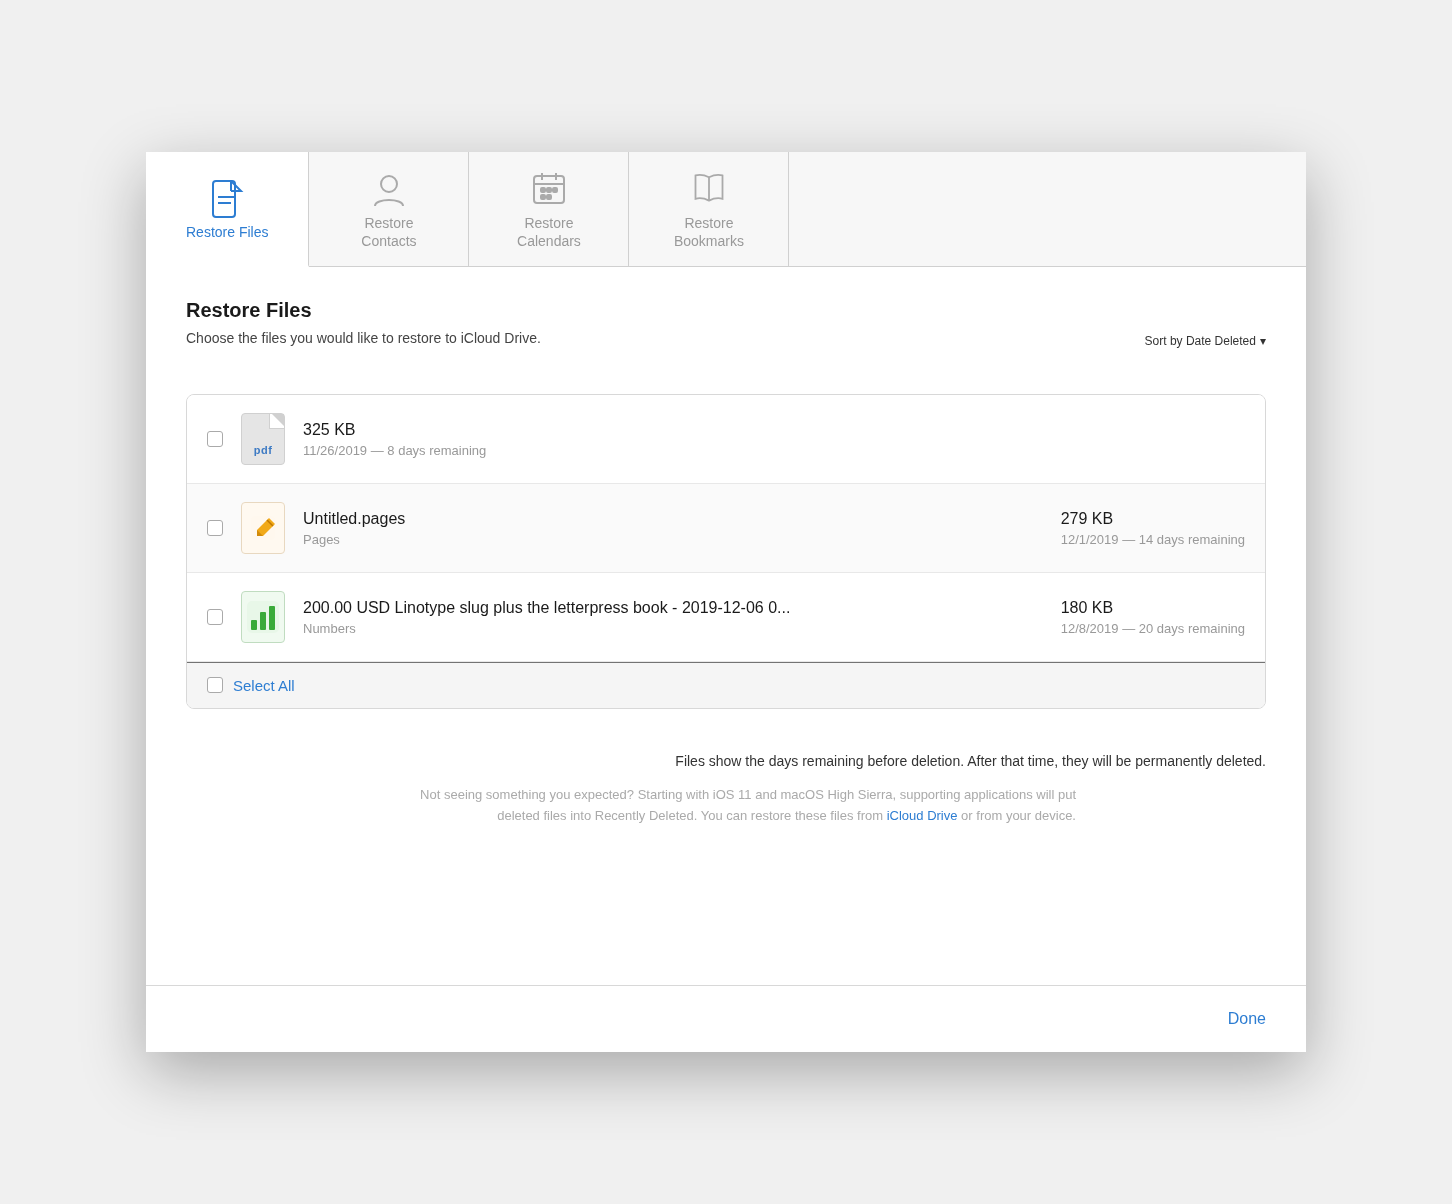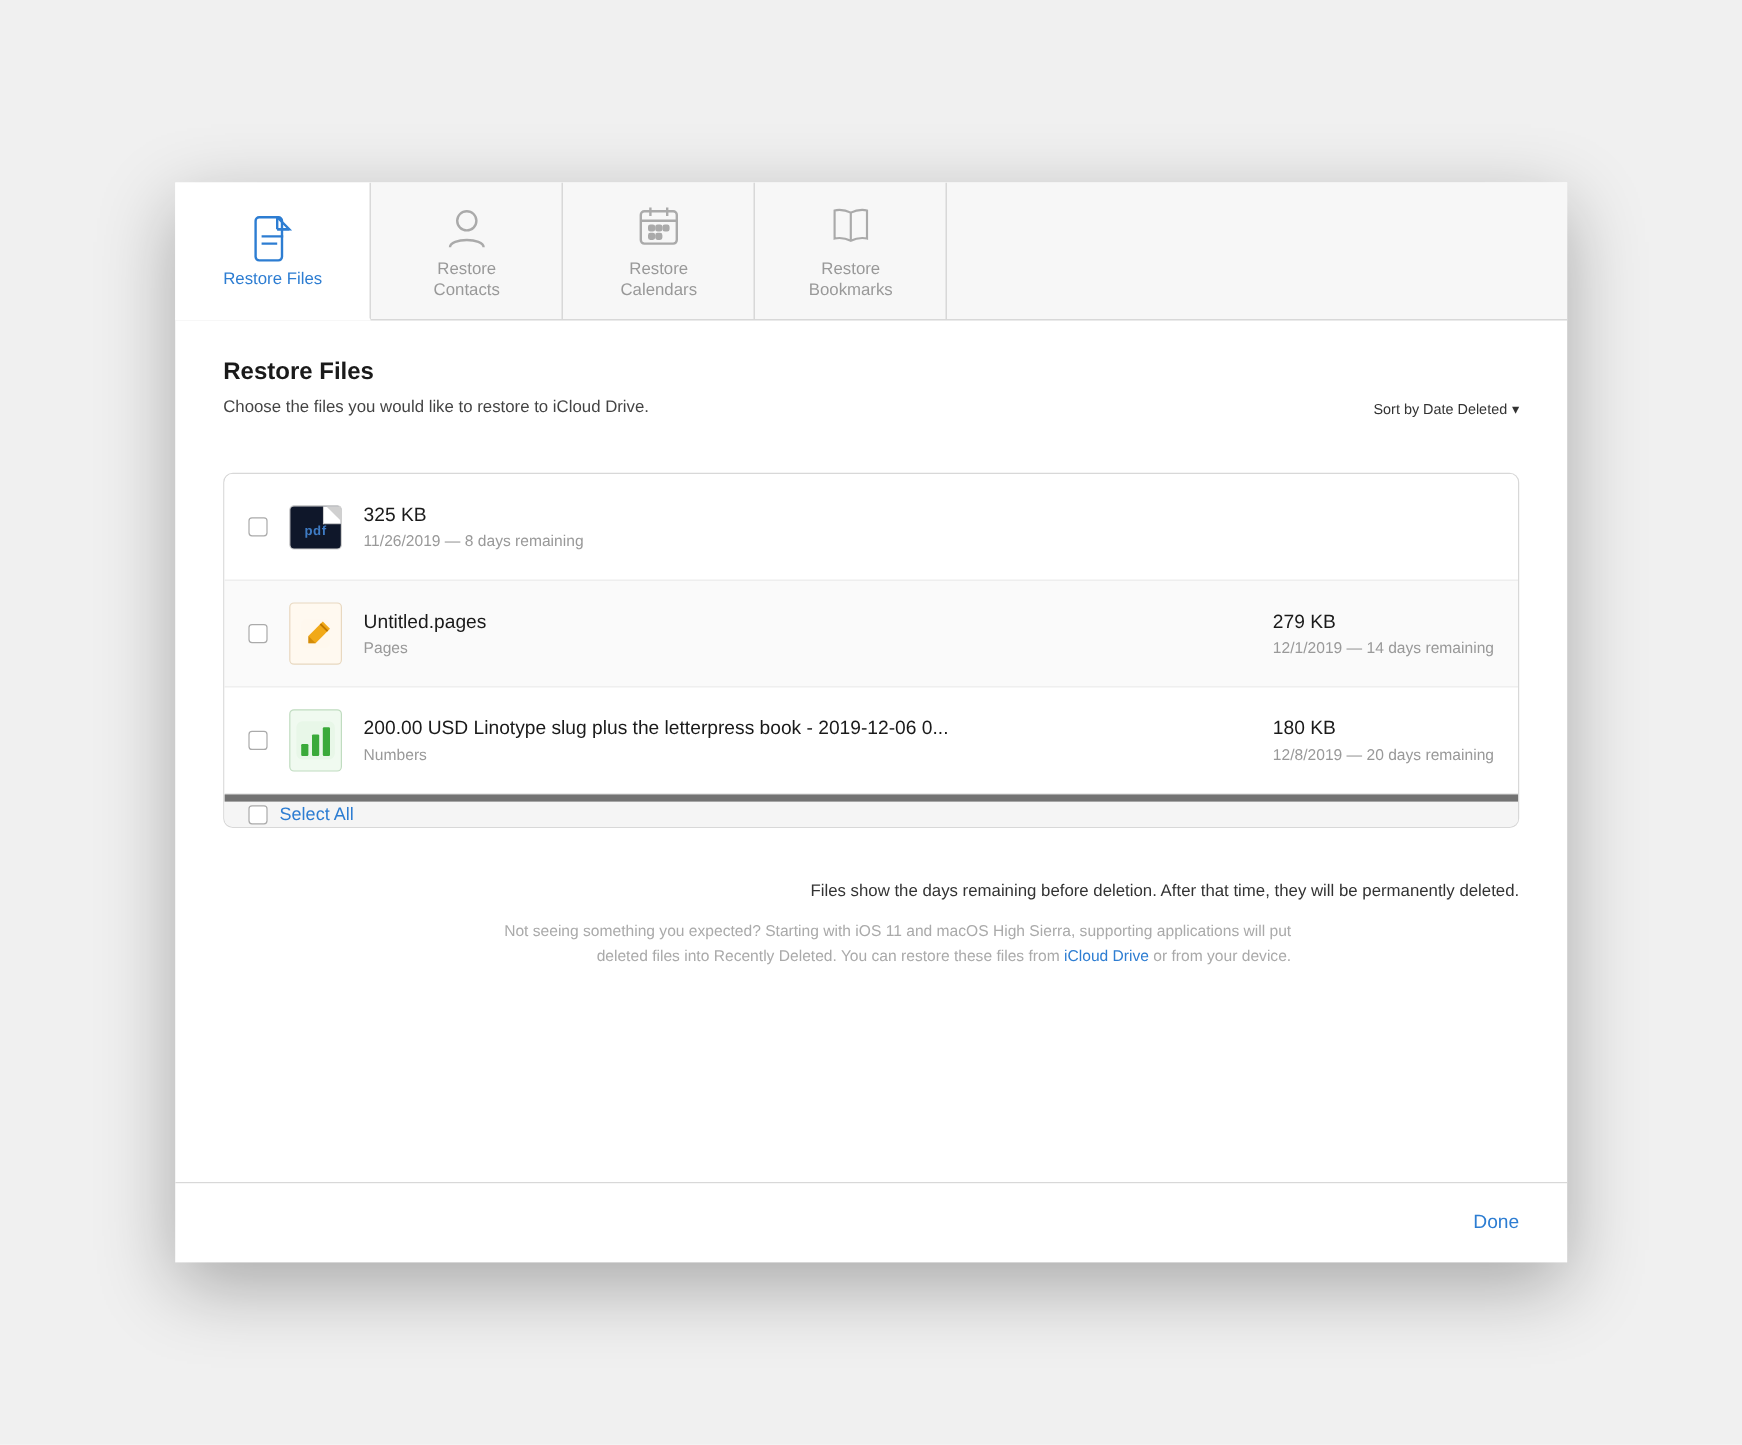"pdf" .pdf-icon-body { background: #0f172a -> #e5e5e5; height: 37px -> 52px }
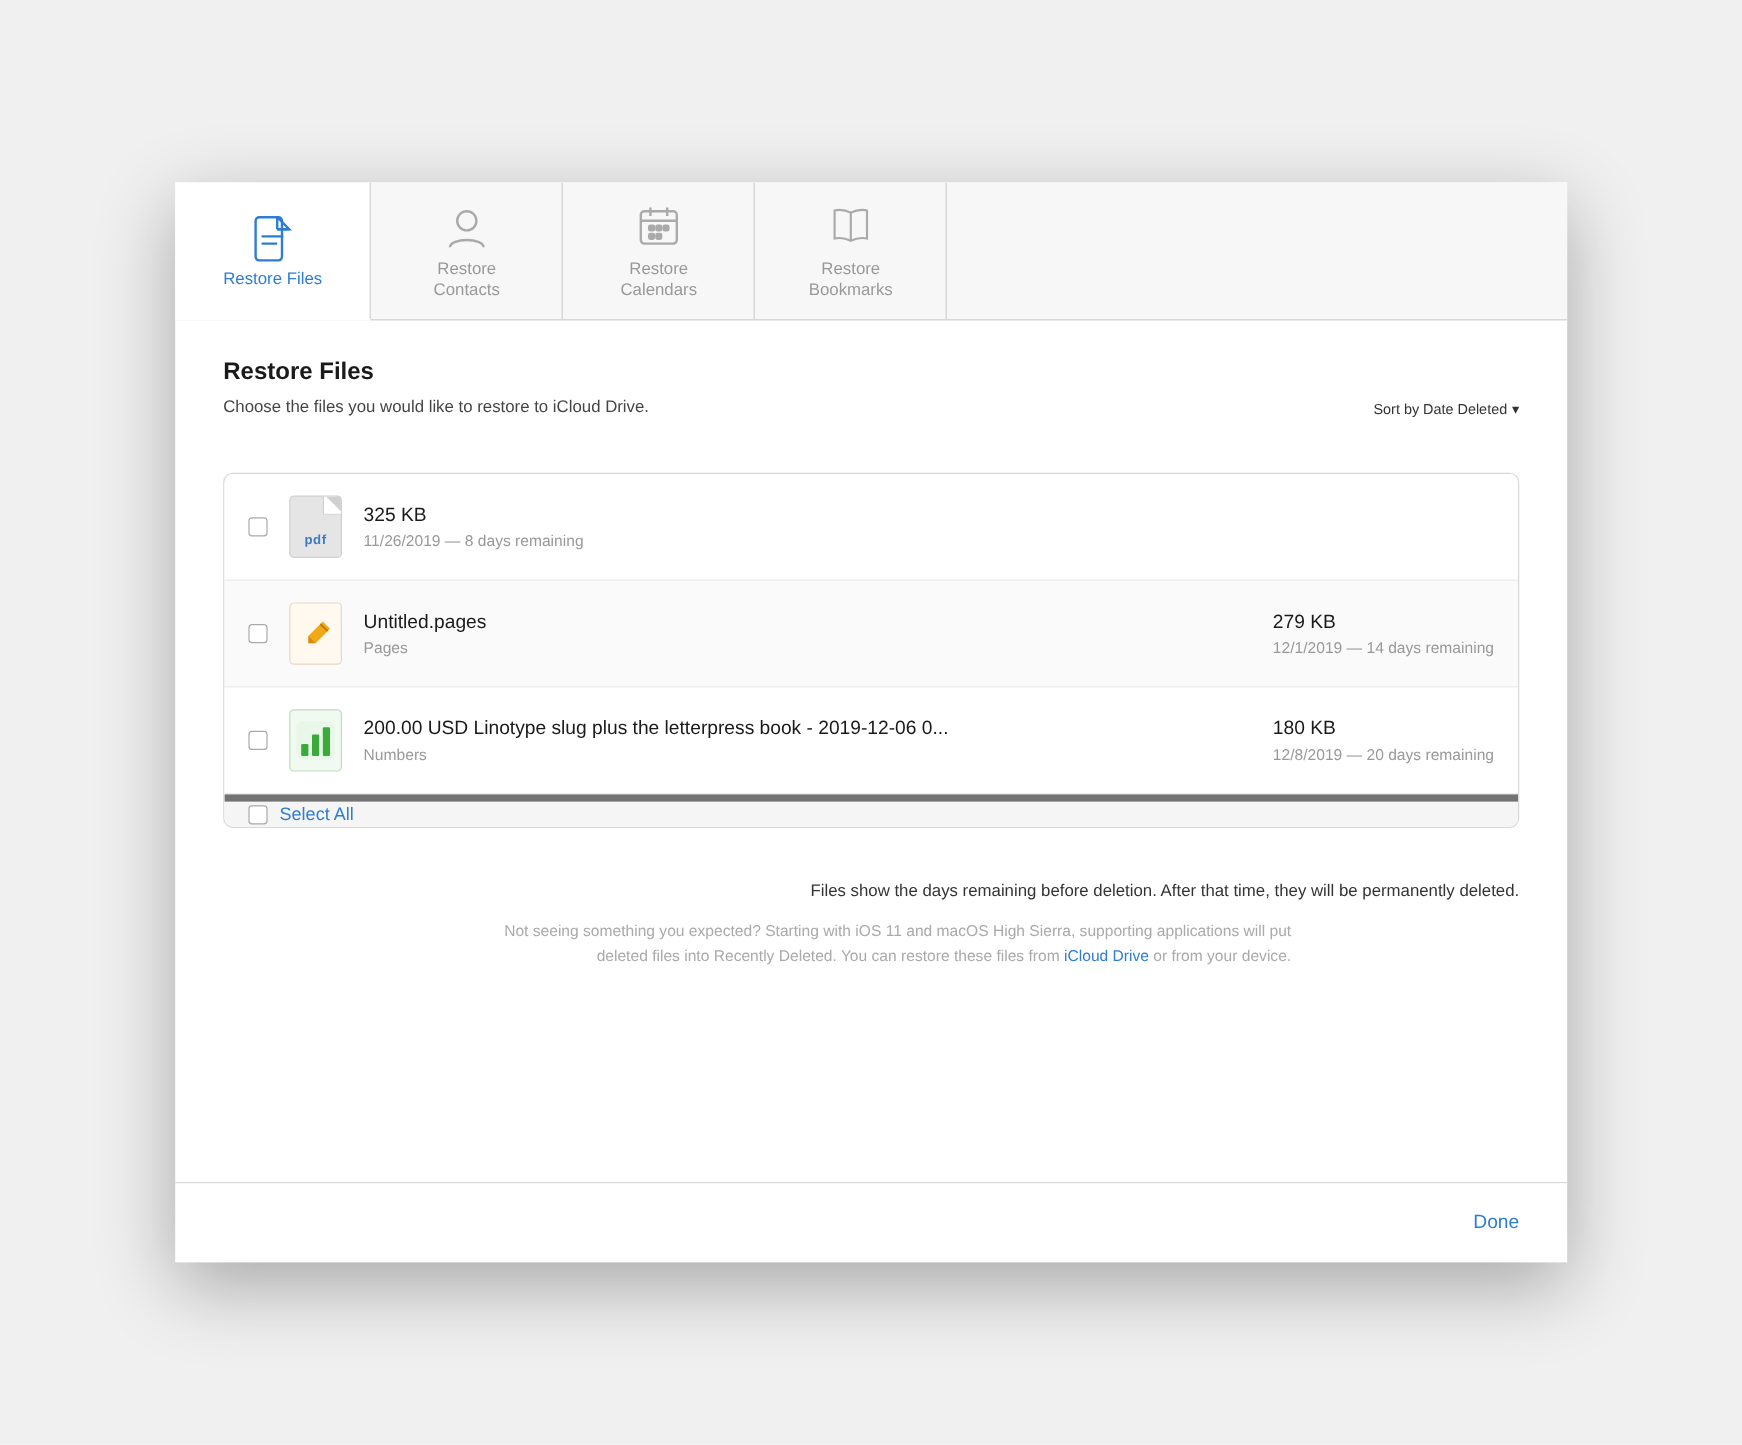"Select All" .select-all-row { align-items: center -> flex-start; border-top: 6px solid #737373 -> 1px solid #737373; padding: 2px 20px -> 14px 20px }
